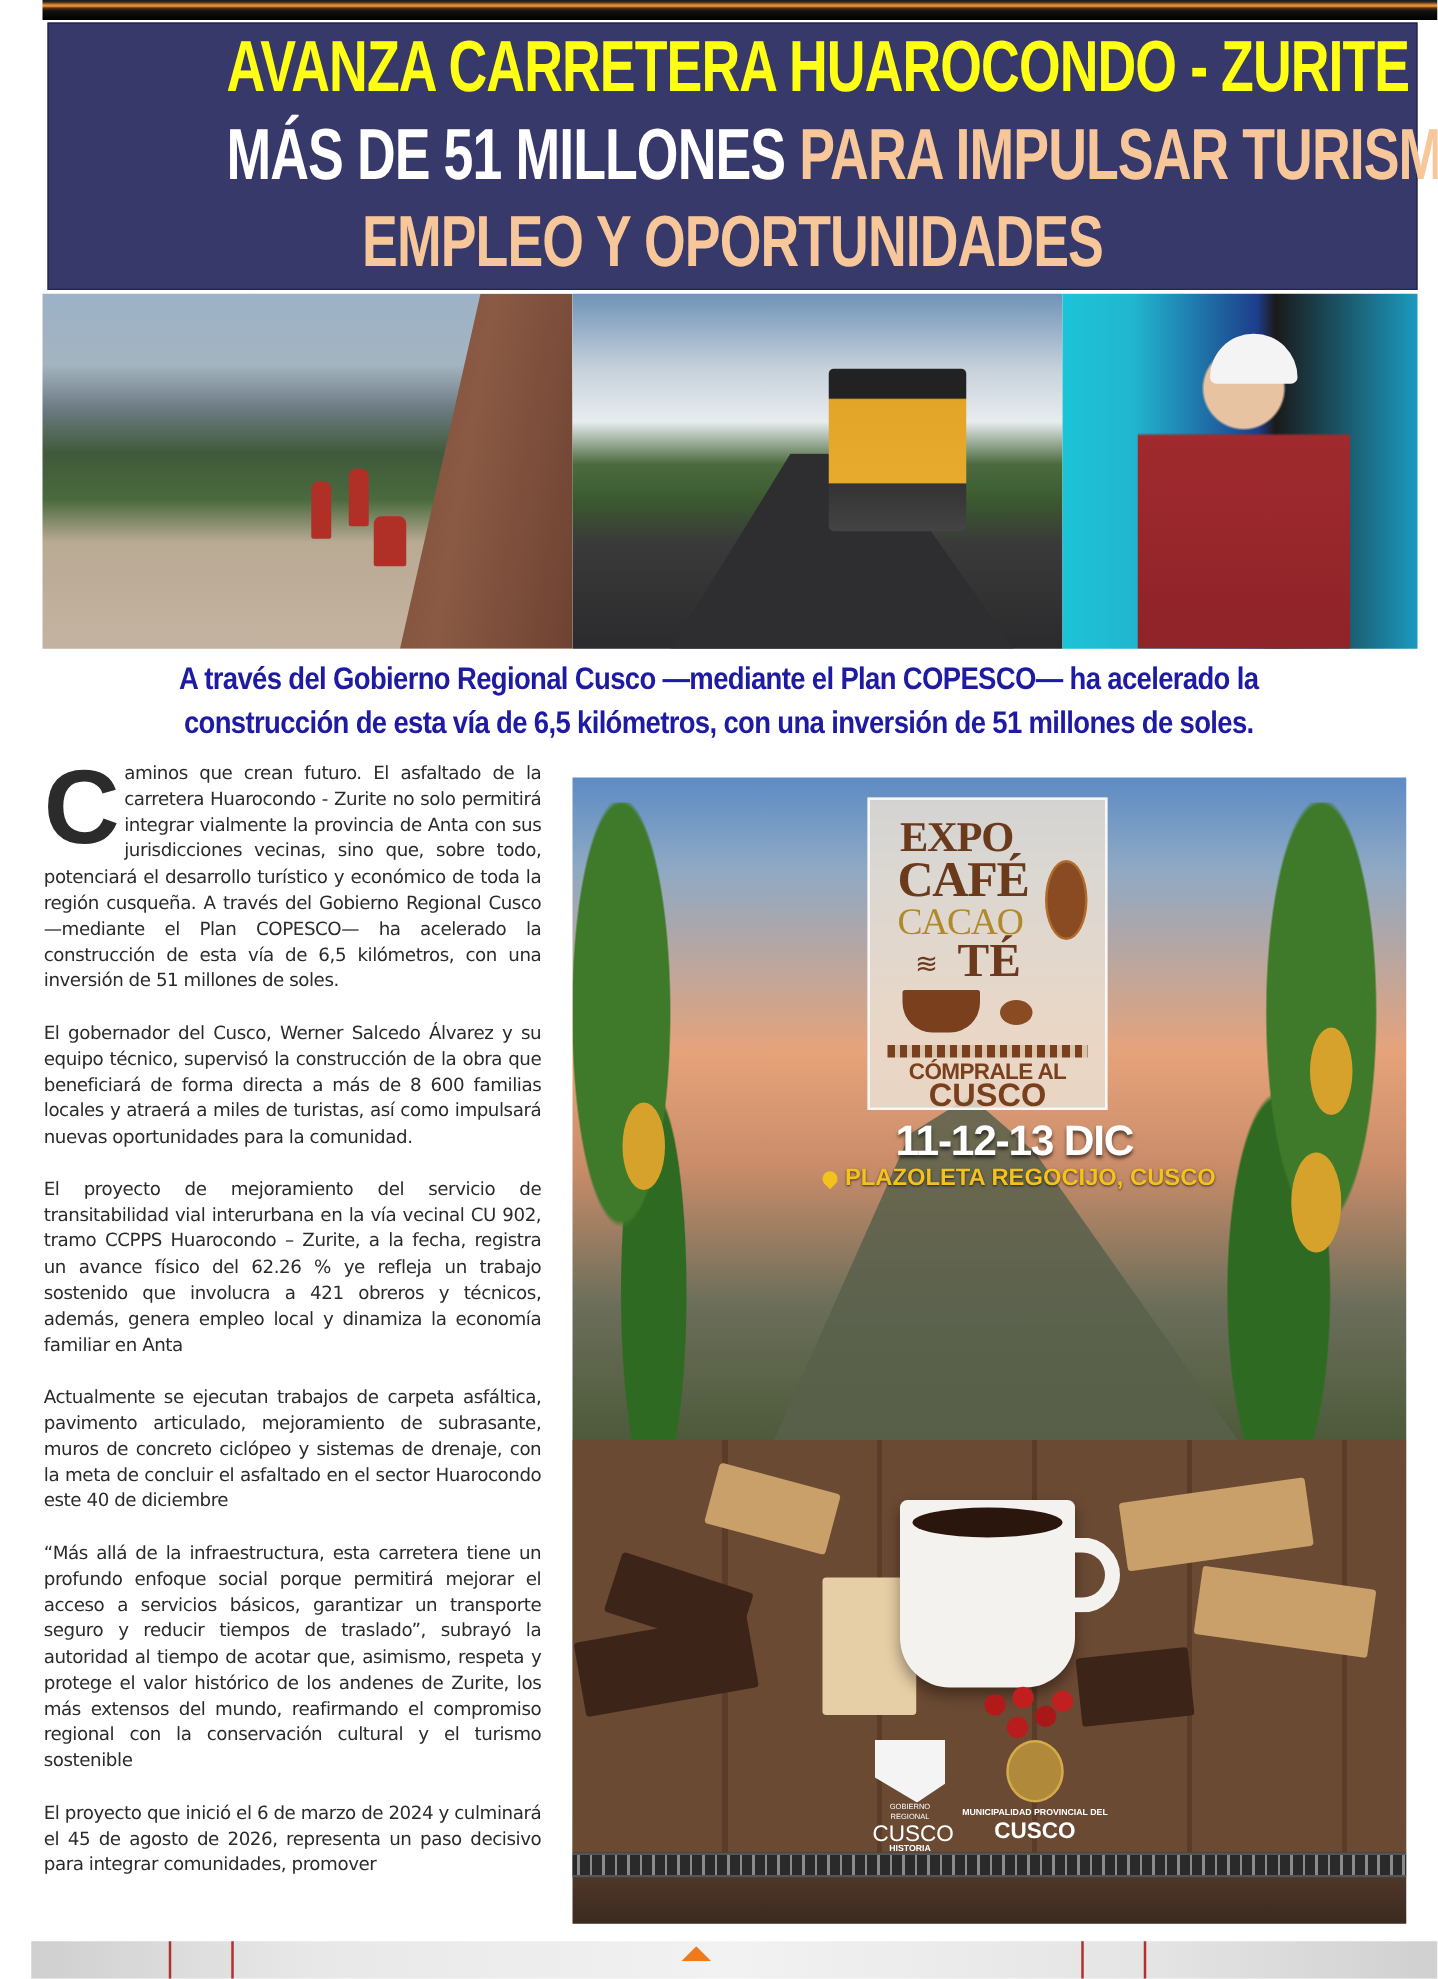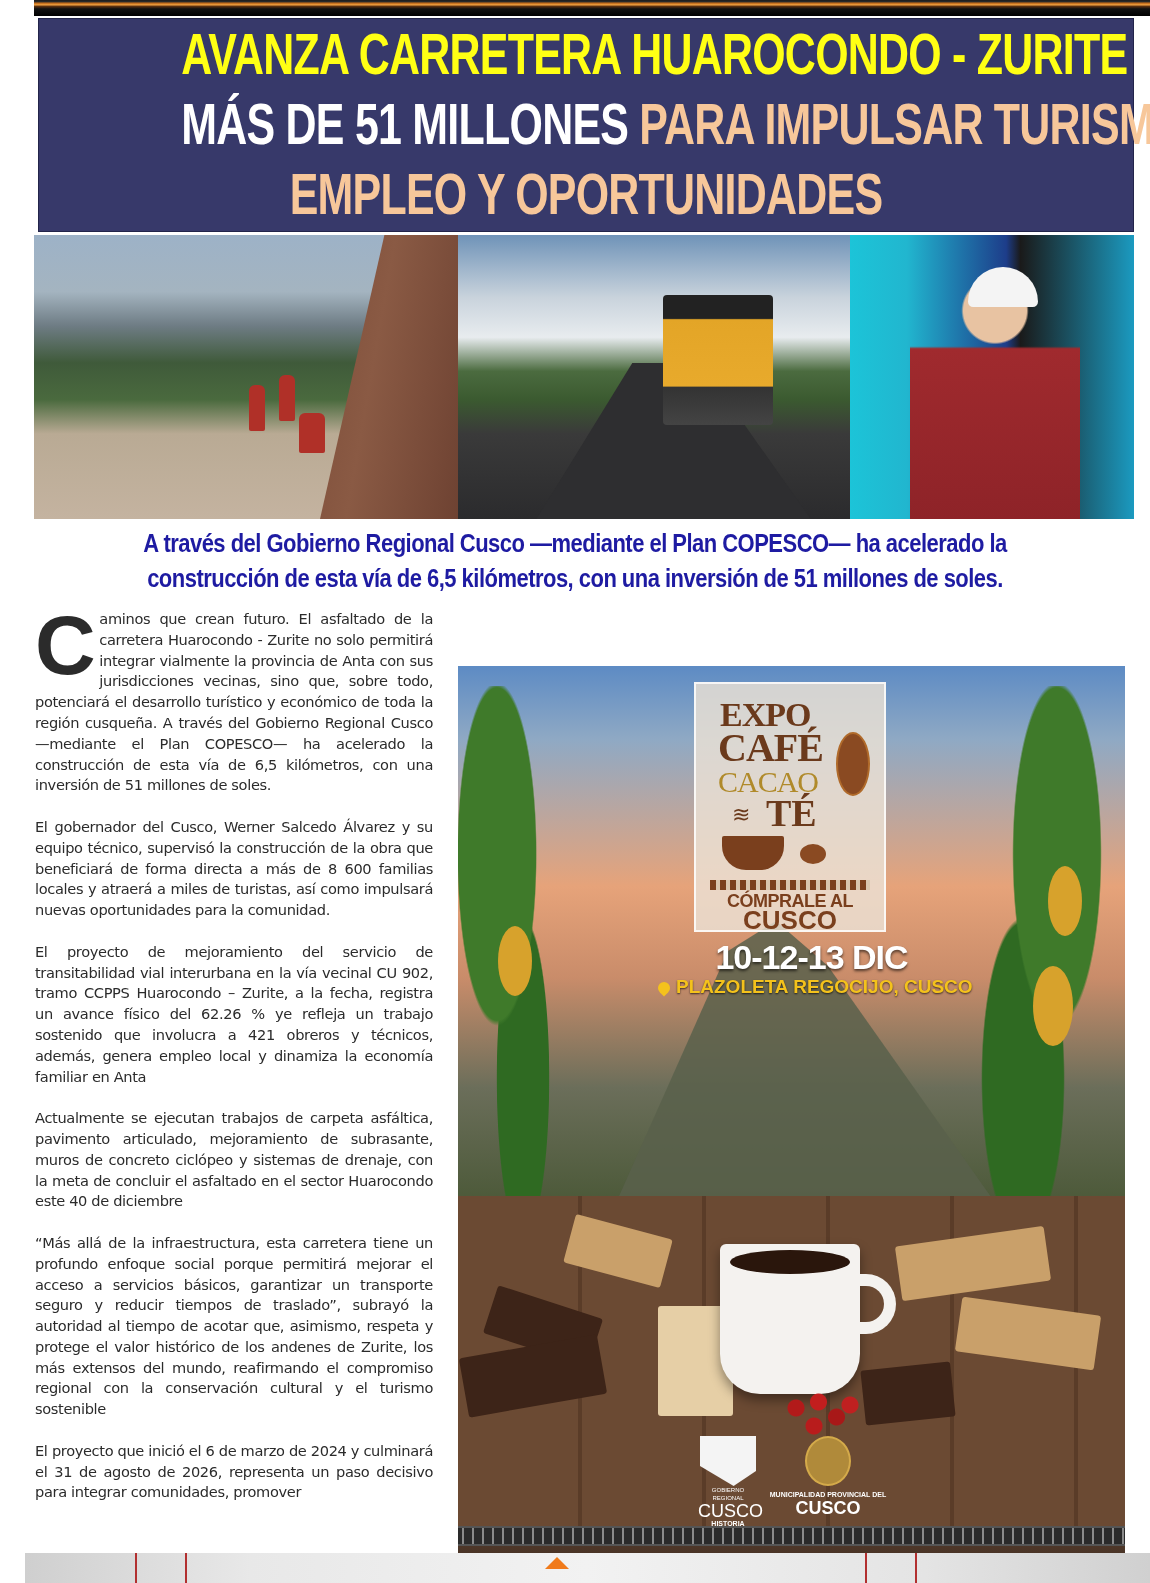"EXPO" .poster { margin-top: 44px -> none }
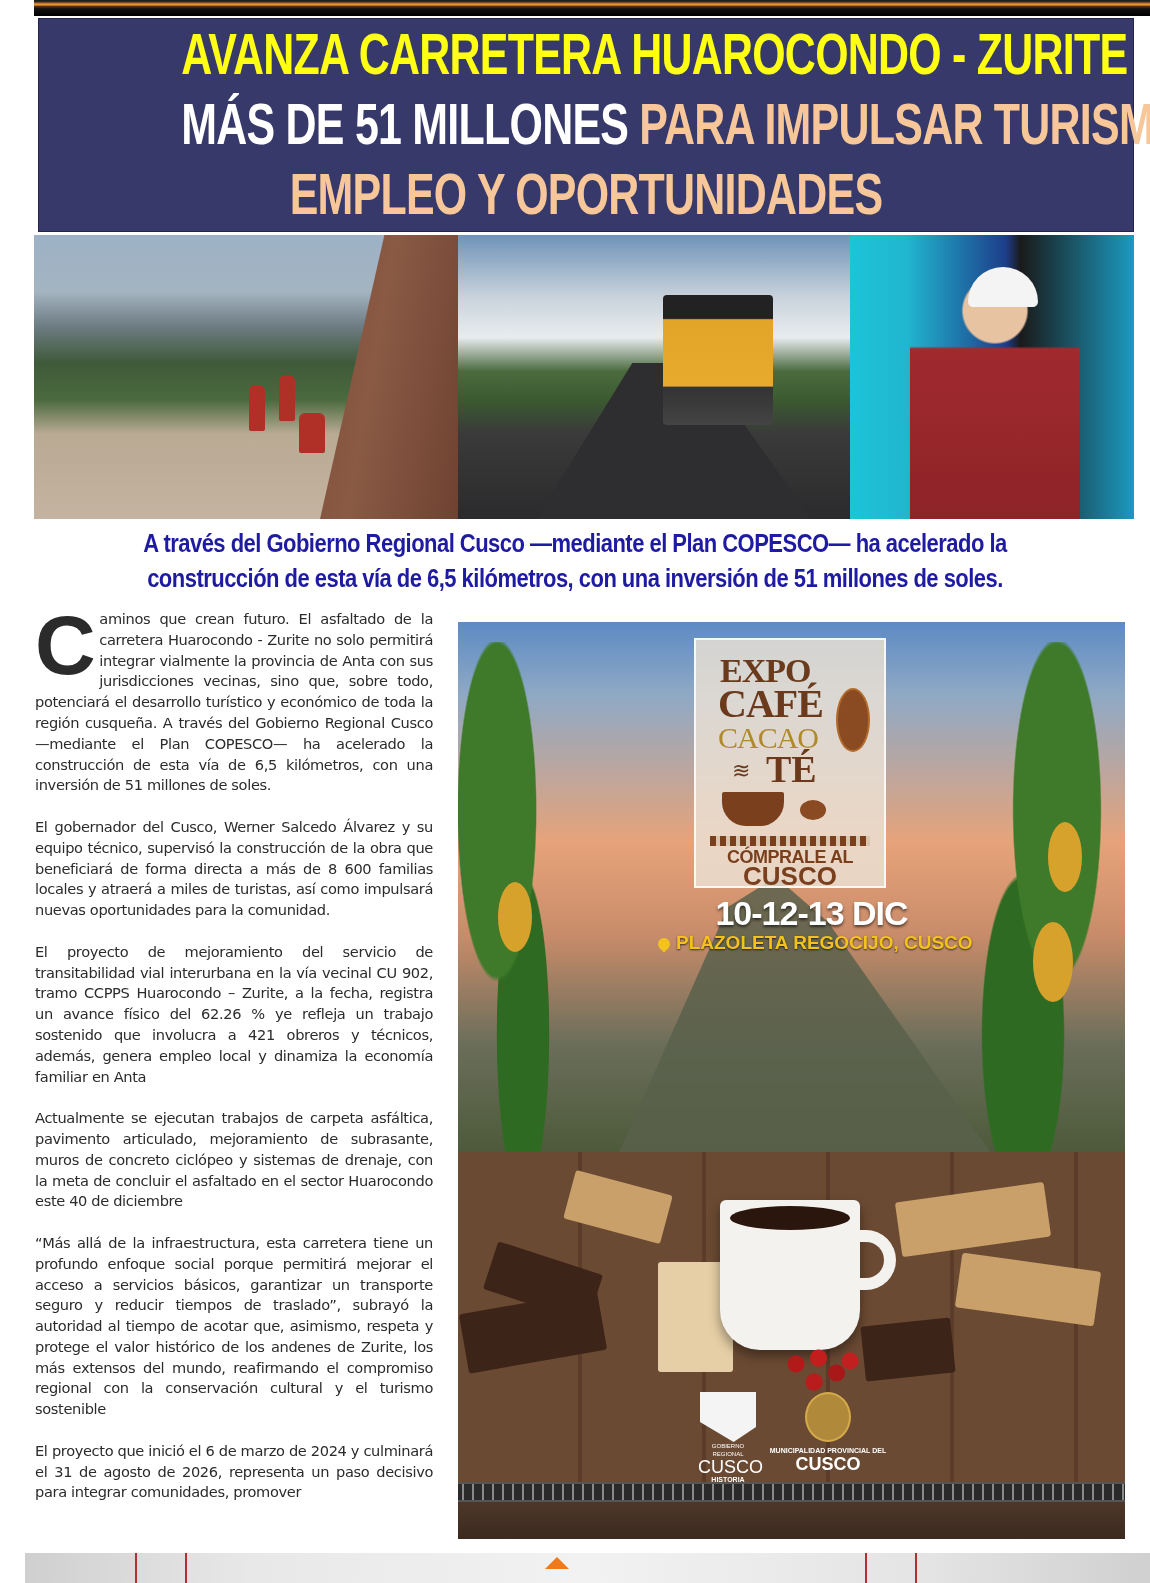"10-12-13 DIC" div.poster-date { text: 10-12-13 -> 11-12-13 }
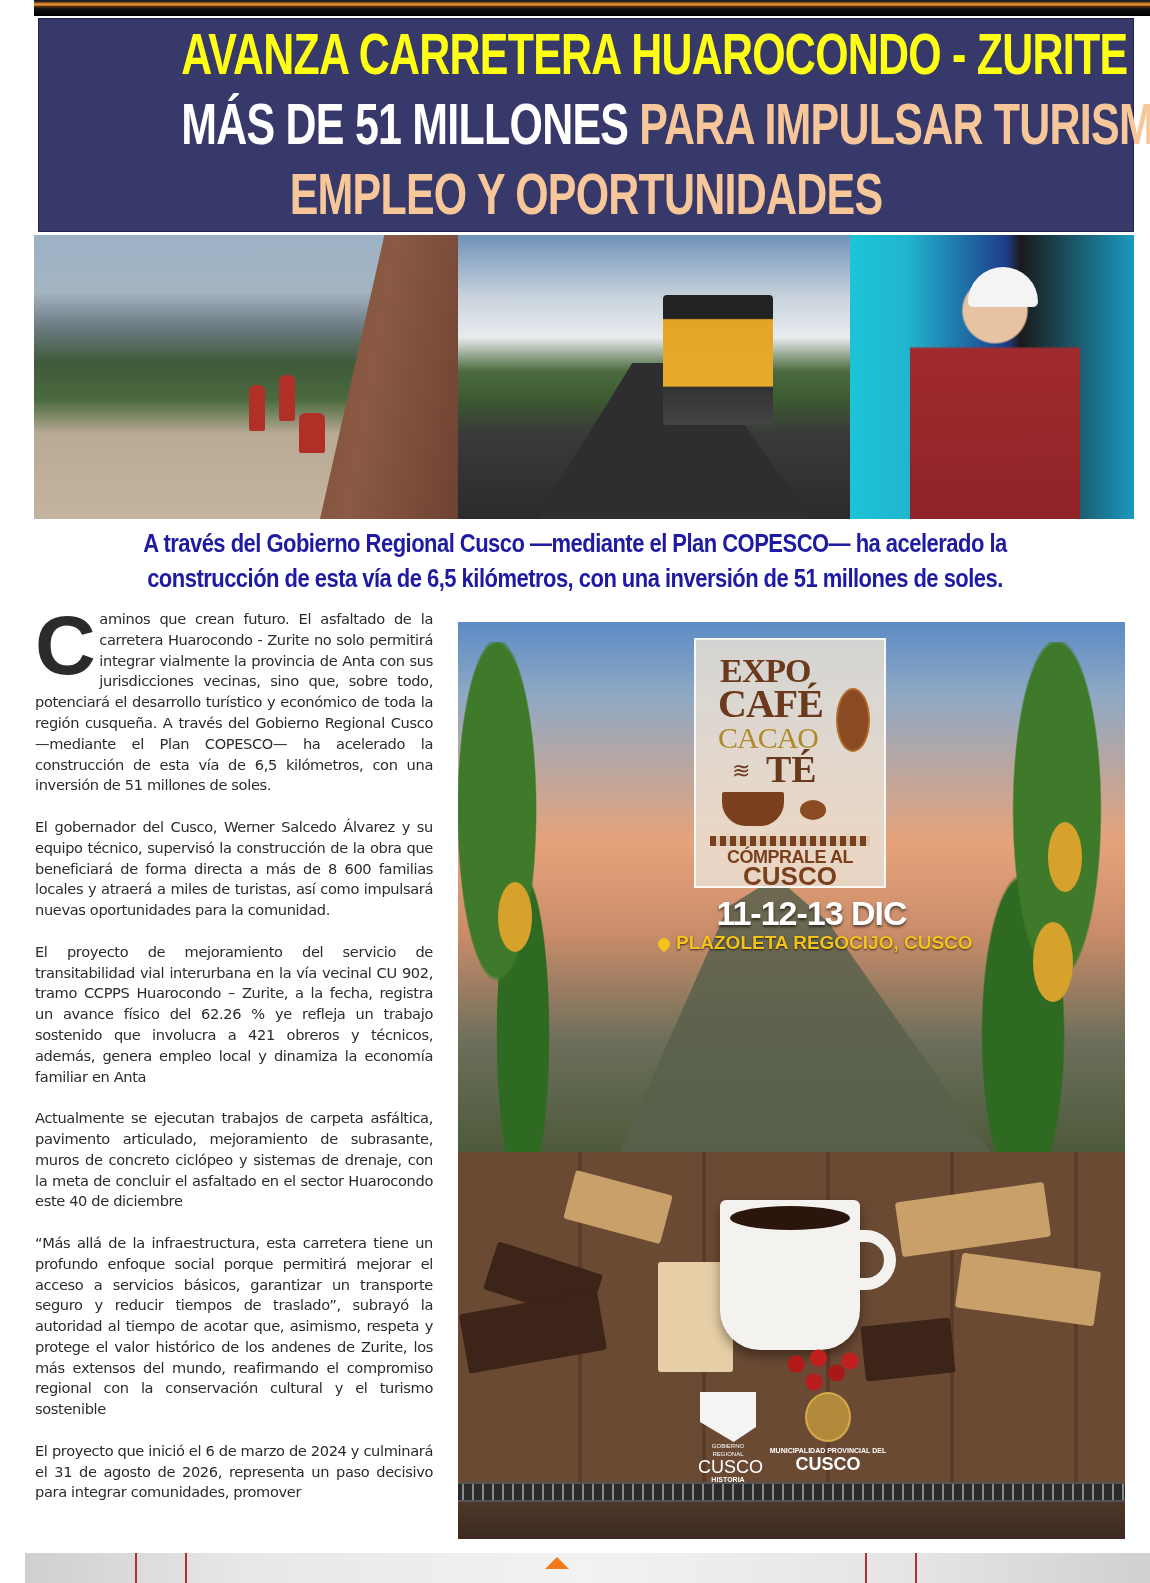"El proyecto que inició el" p { text: 31 -> 45 }
